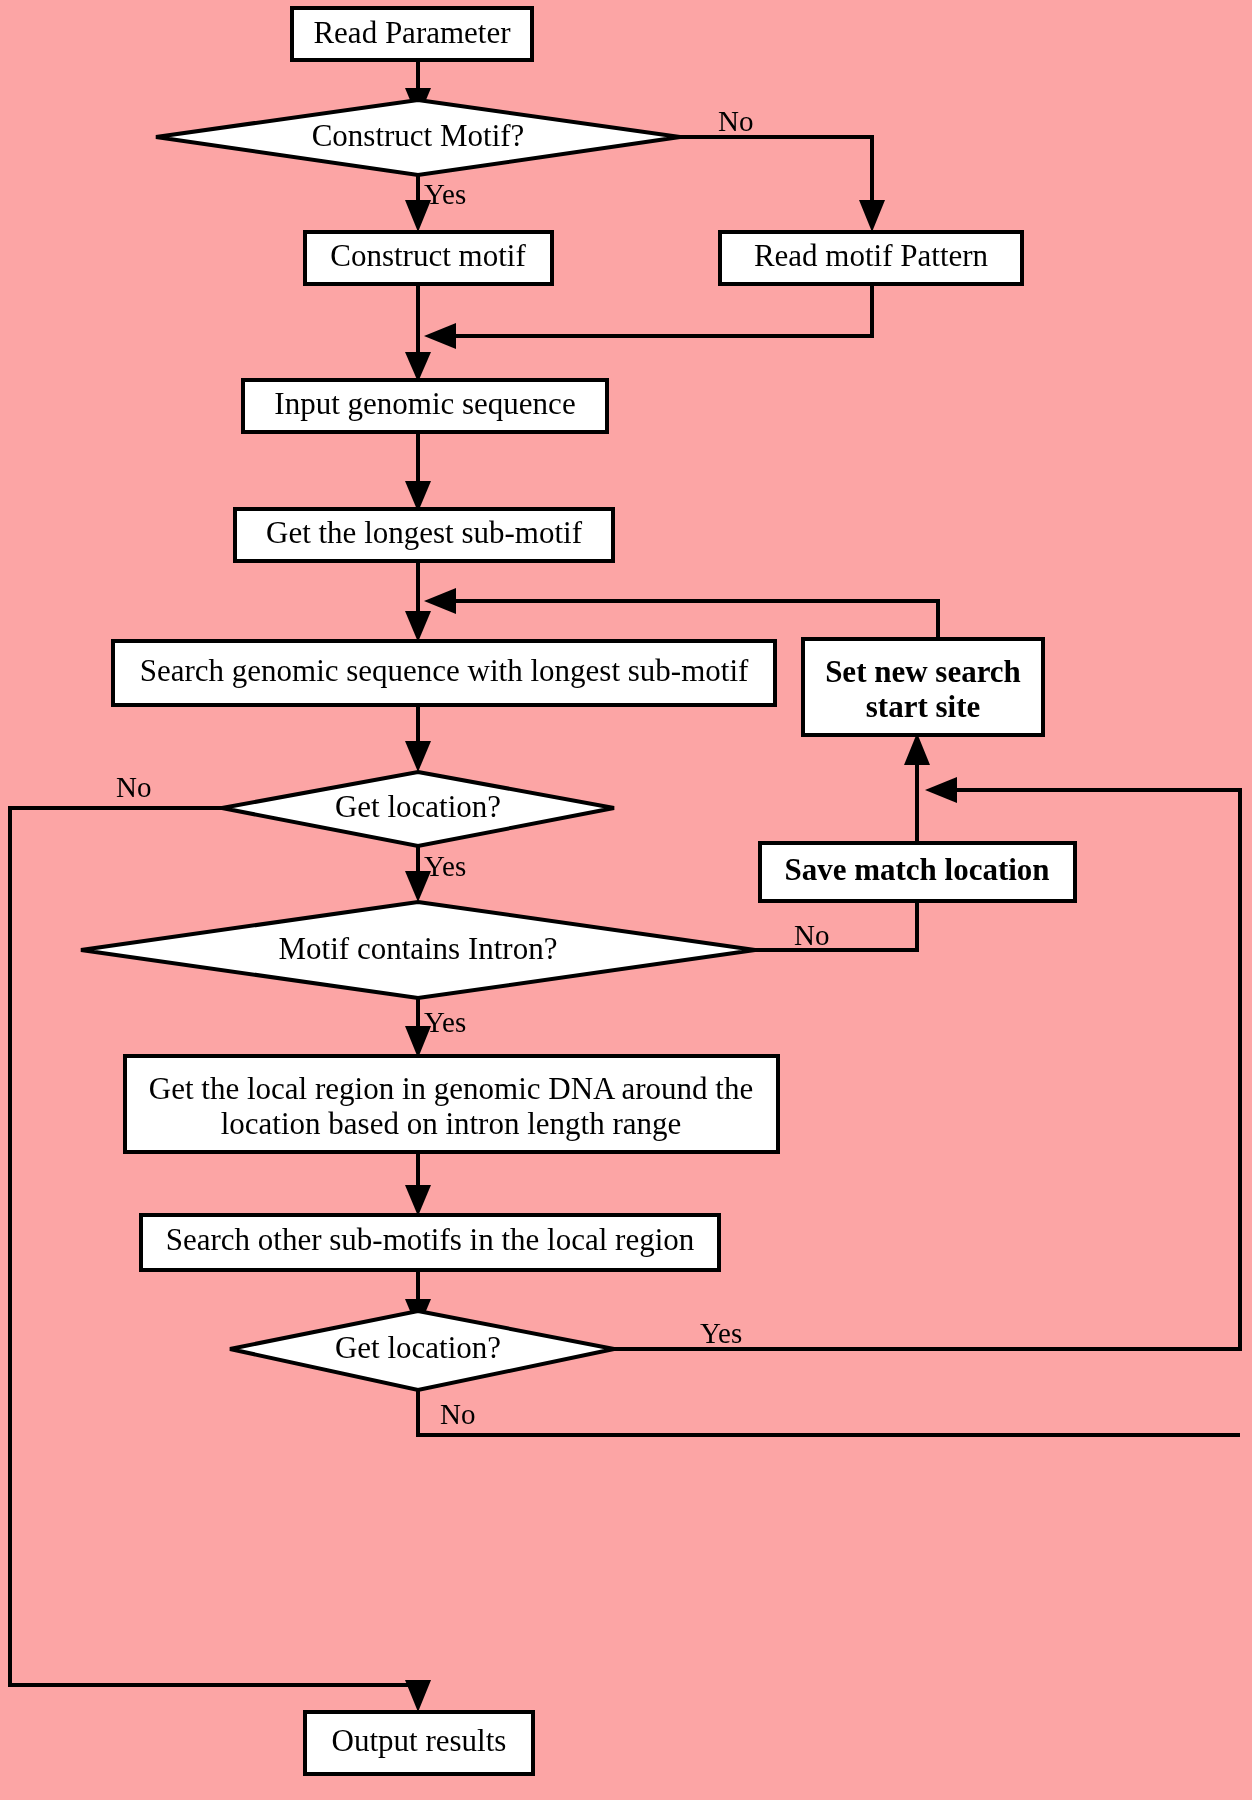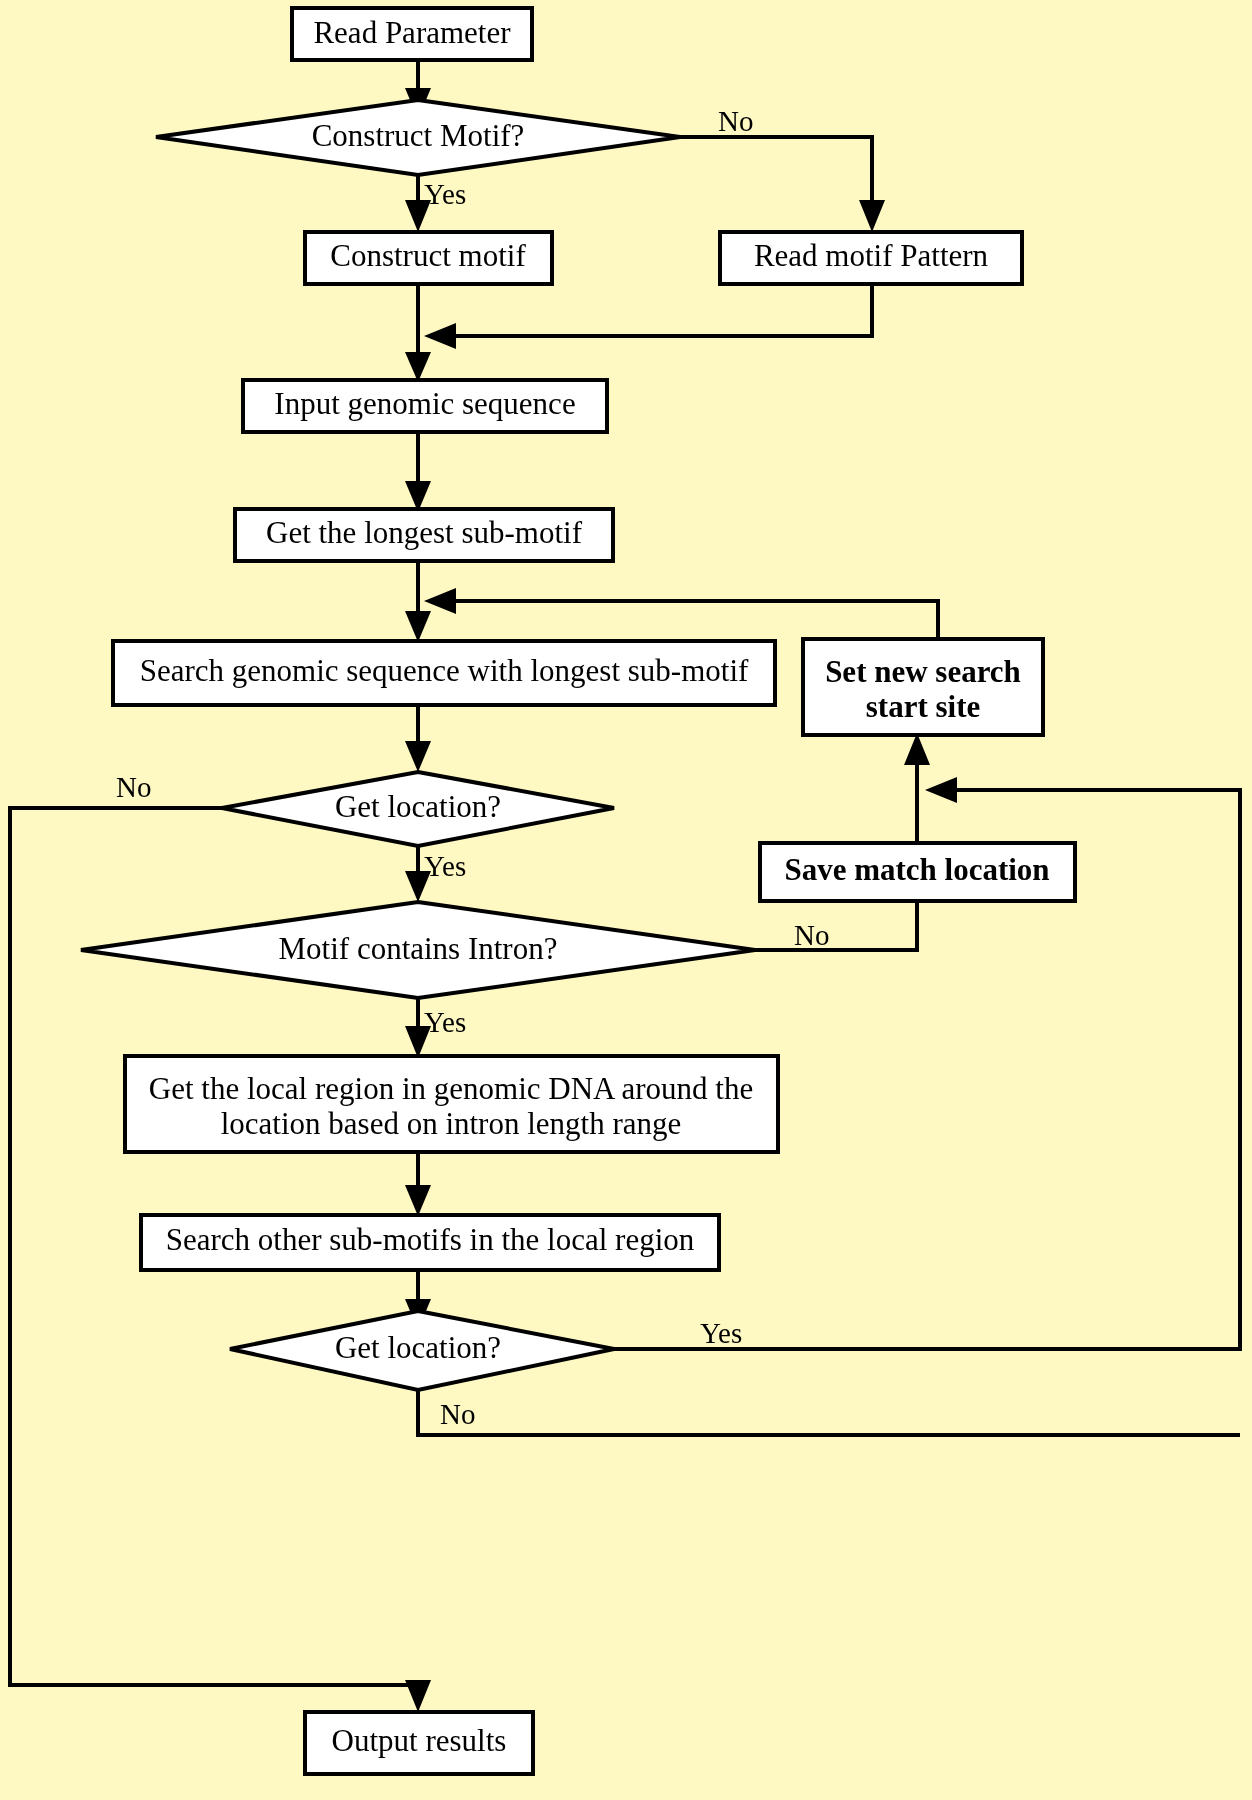"Read Parameter" #page { background: #fef9c3 -> #fca5a5 }
